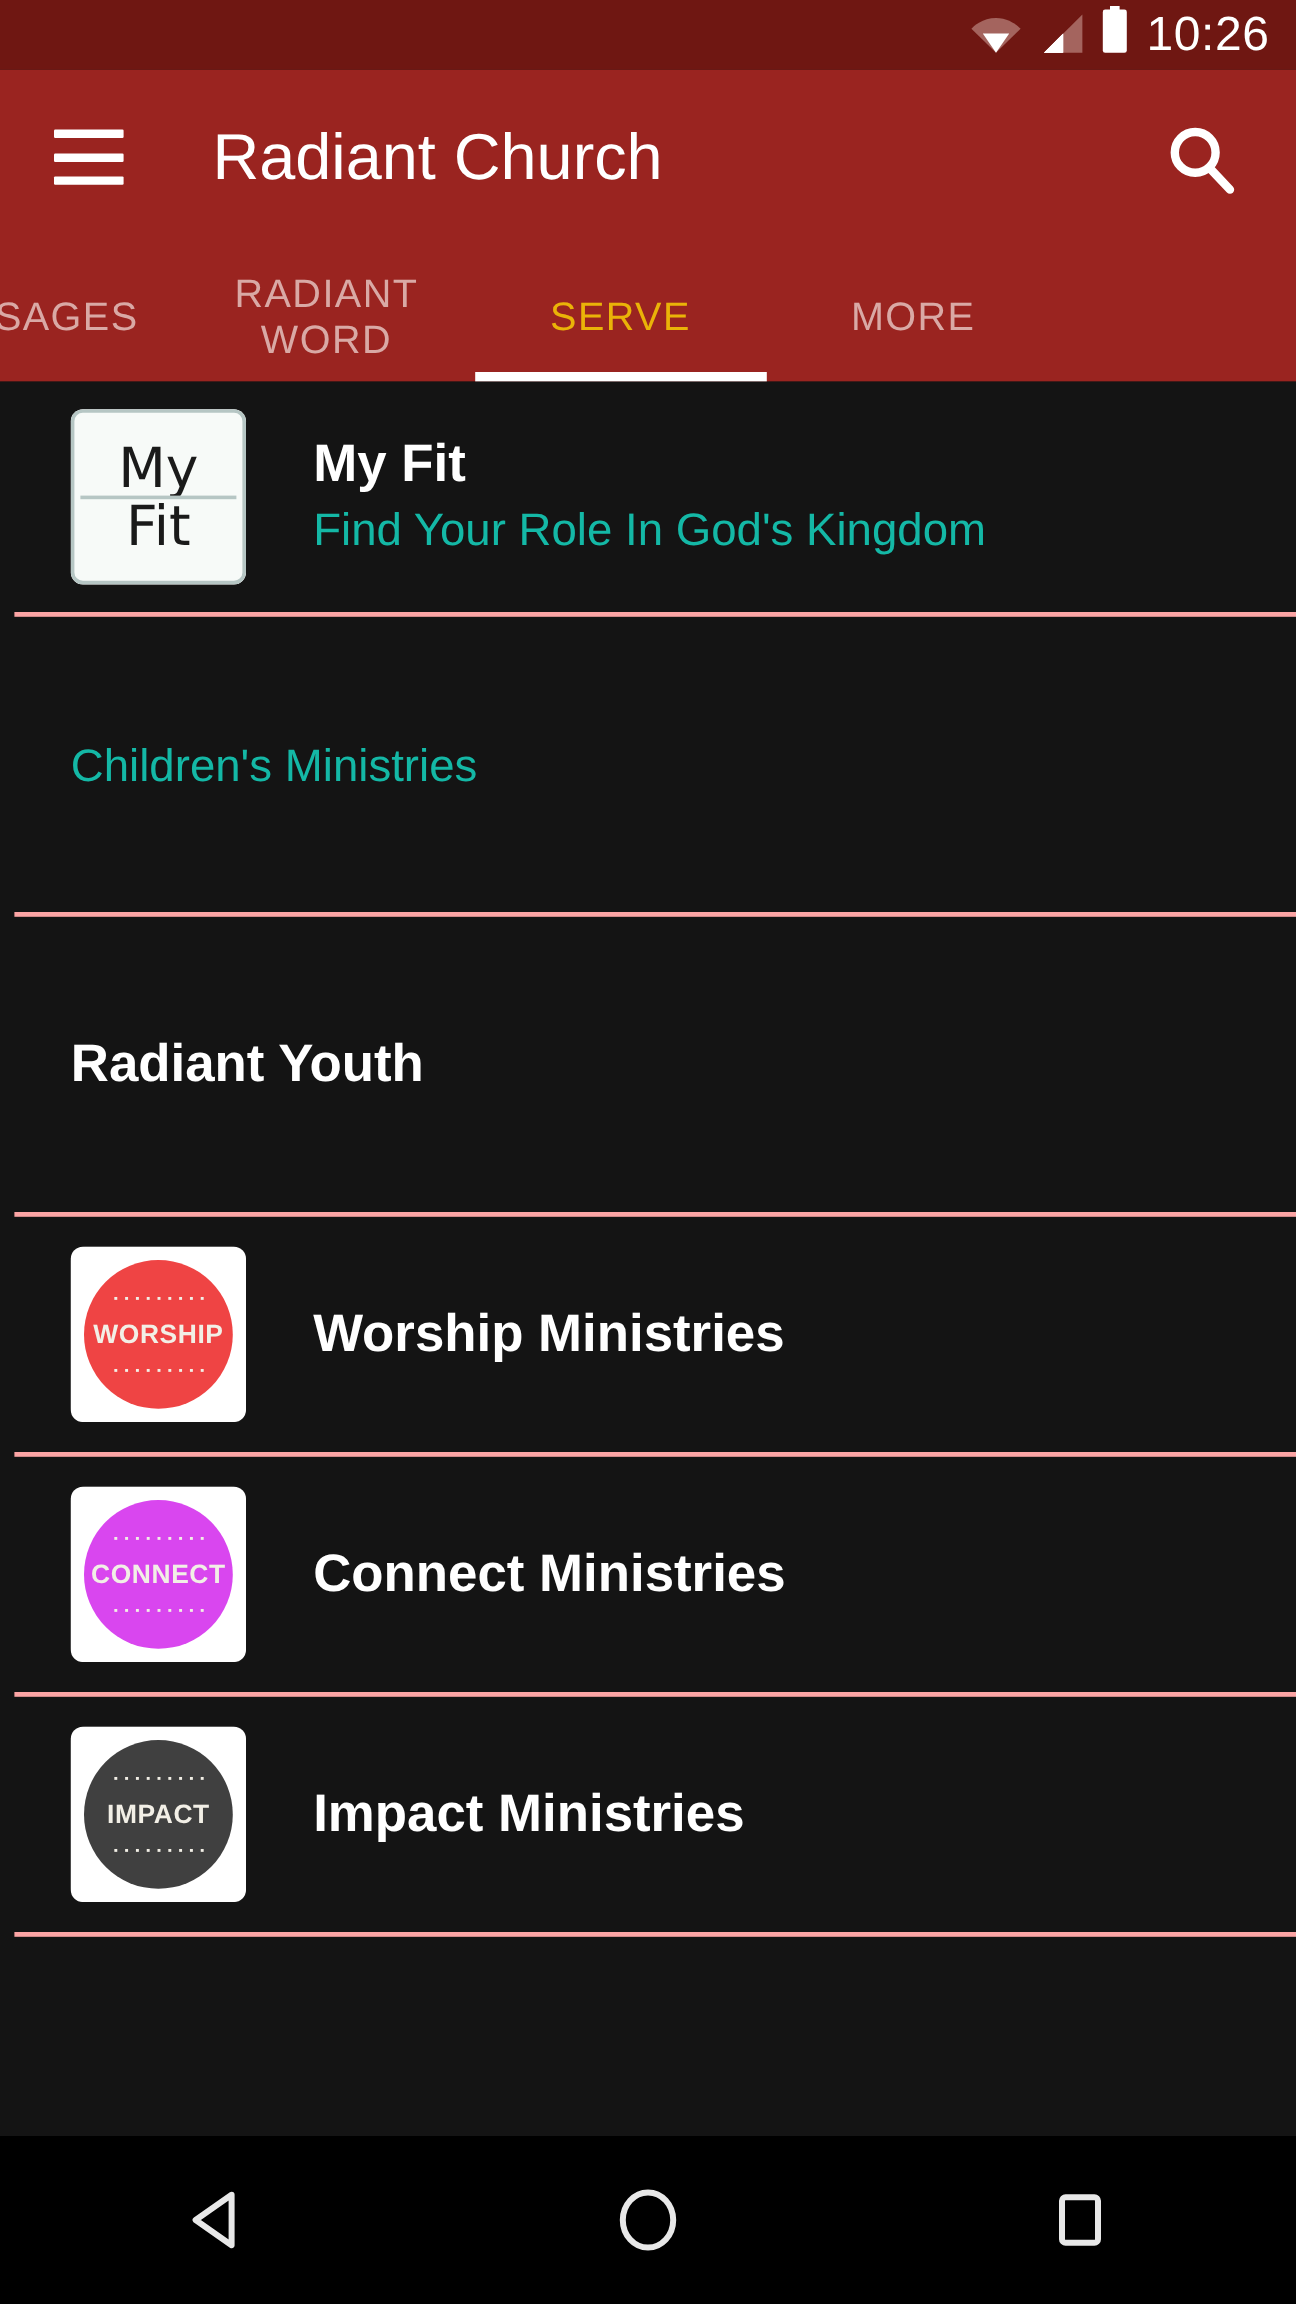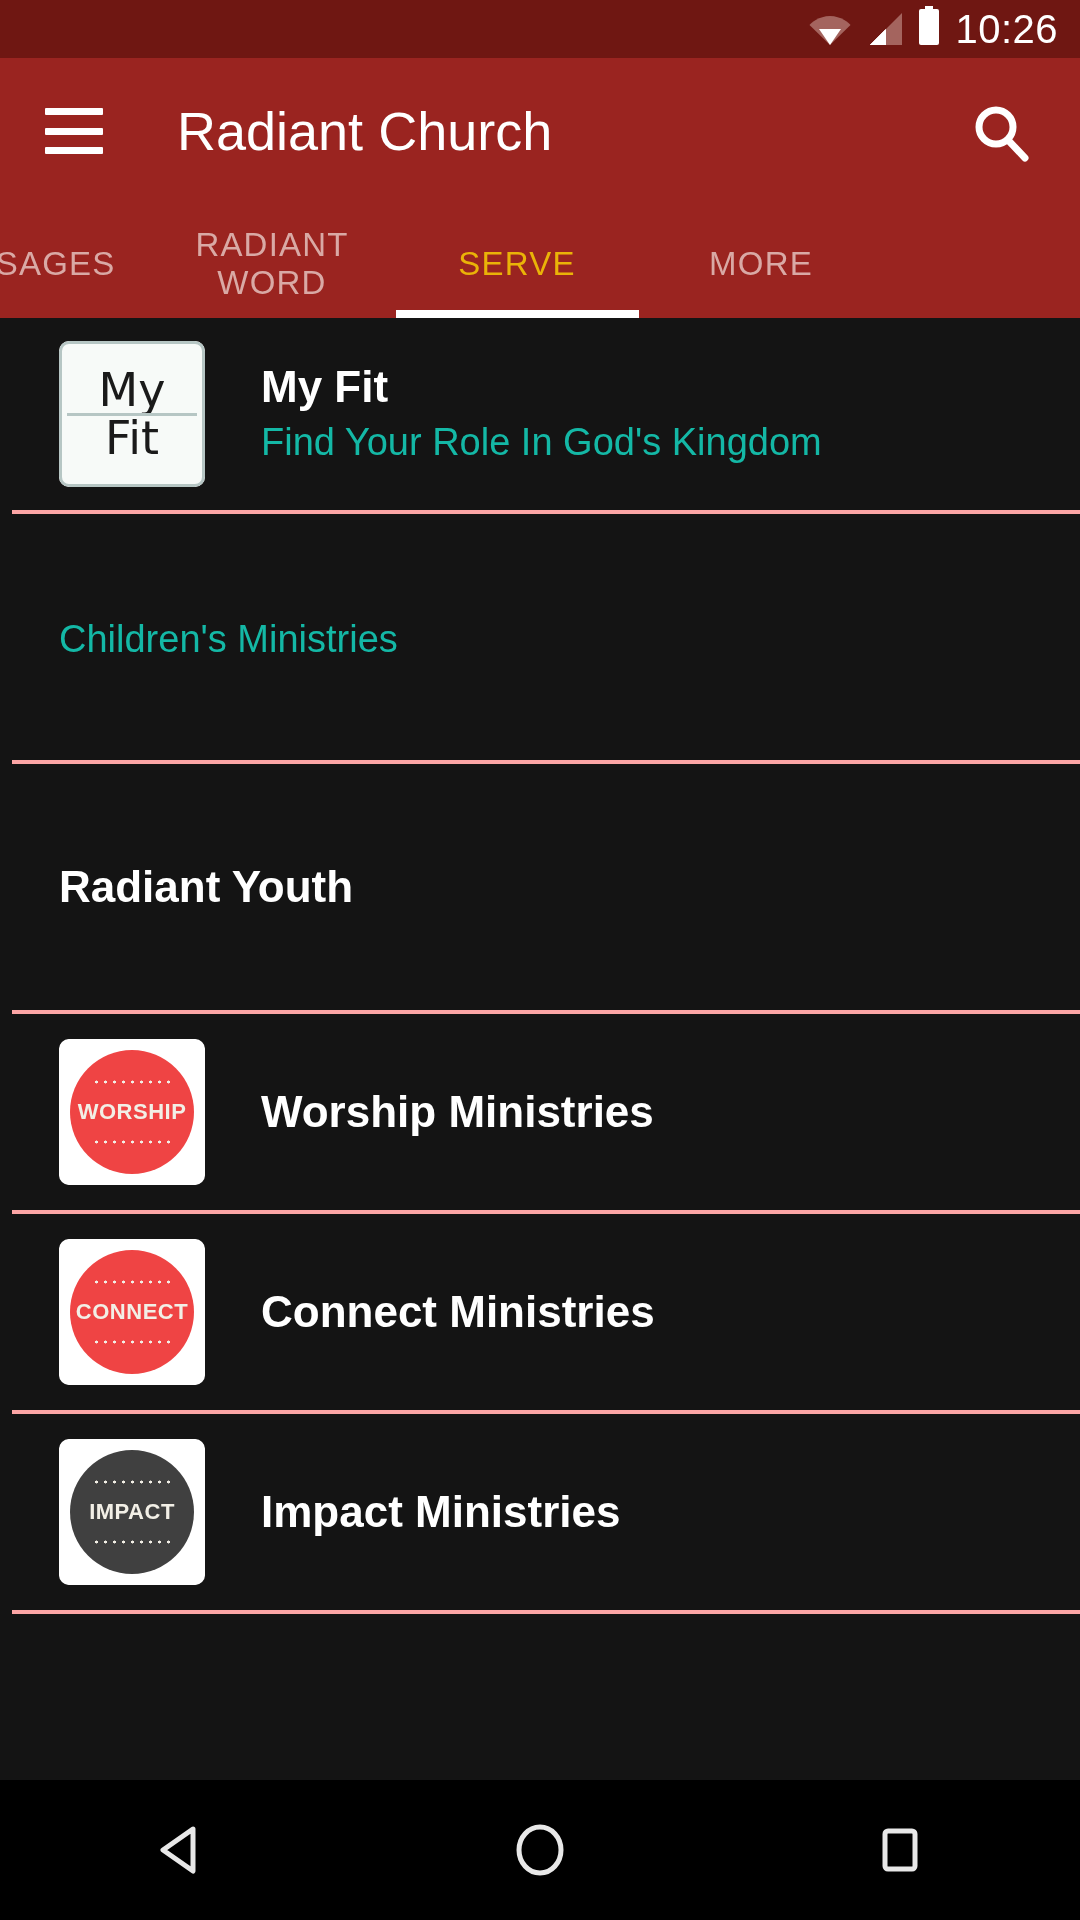"CONNECT" div.disc { background: #ef4444 -> #d946ef }
